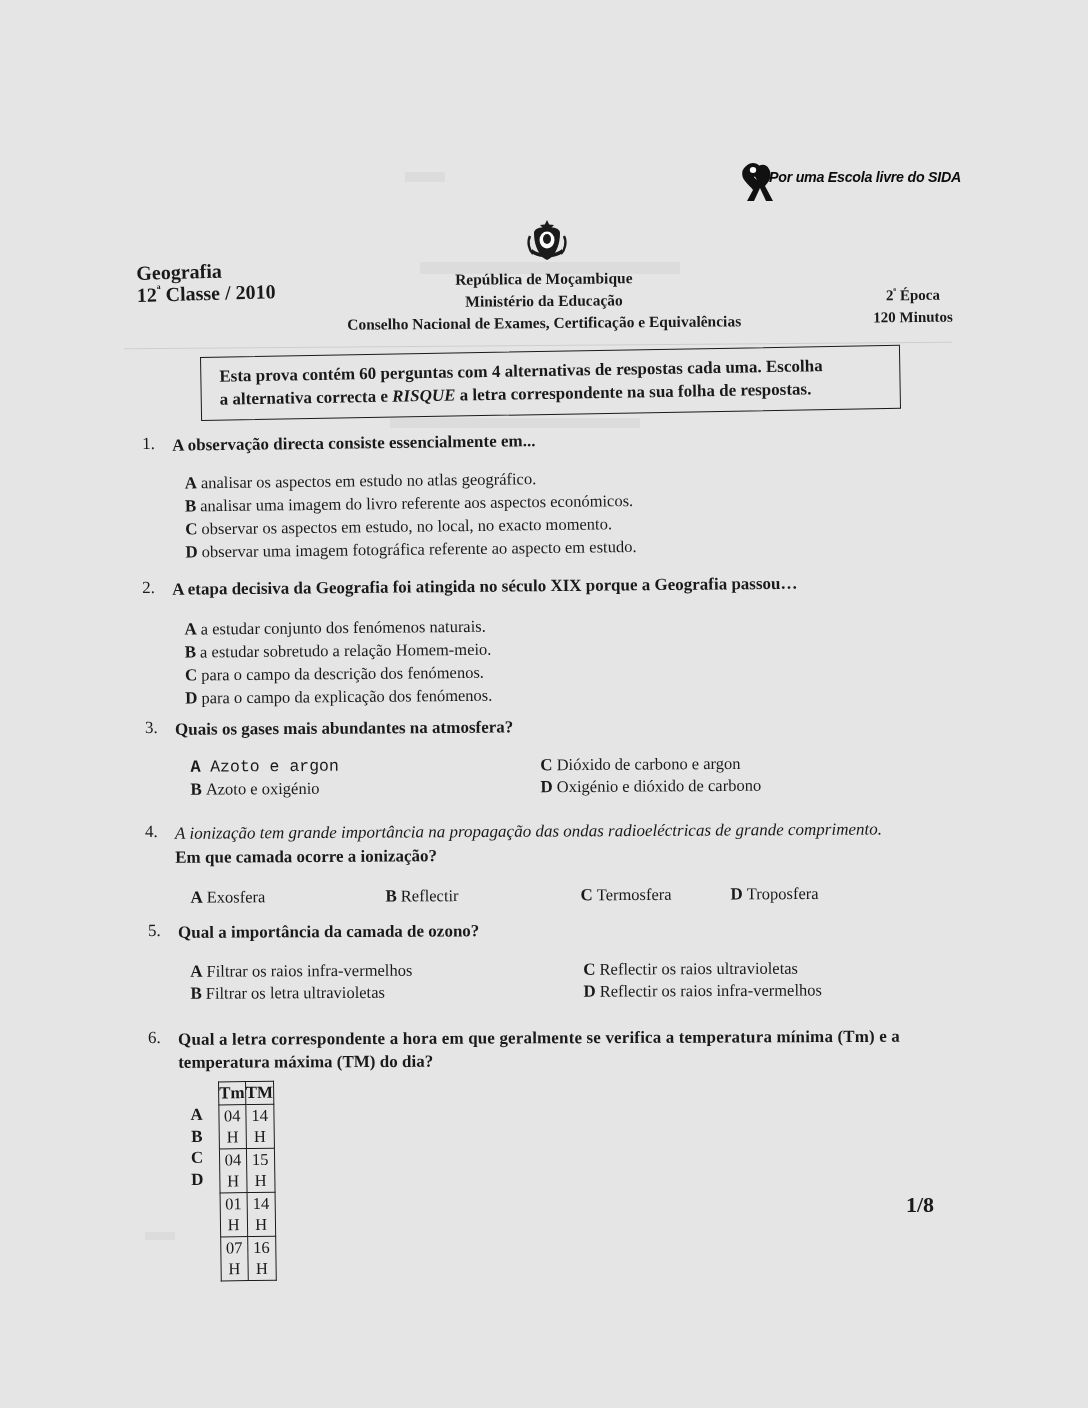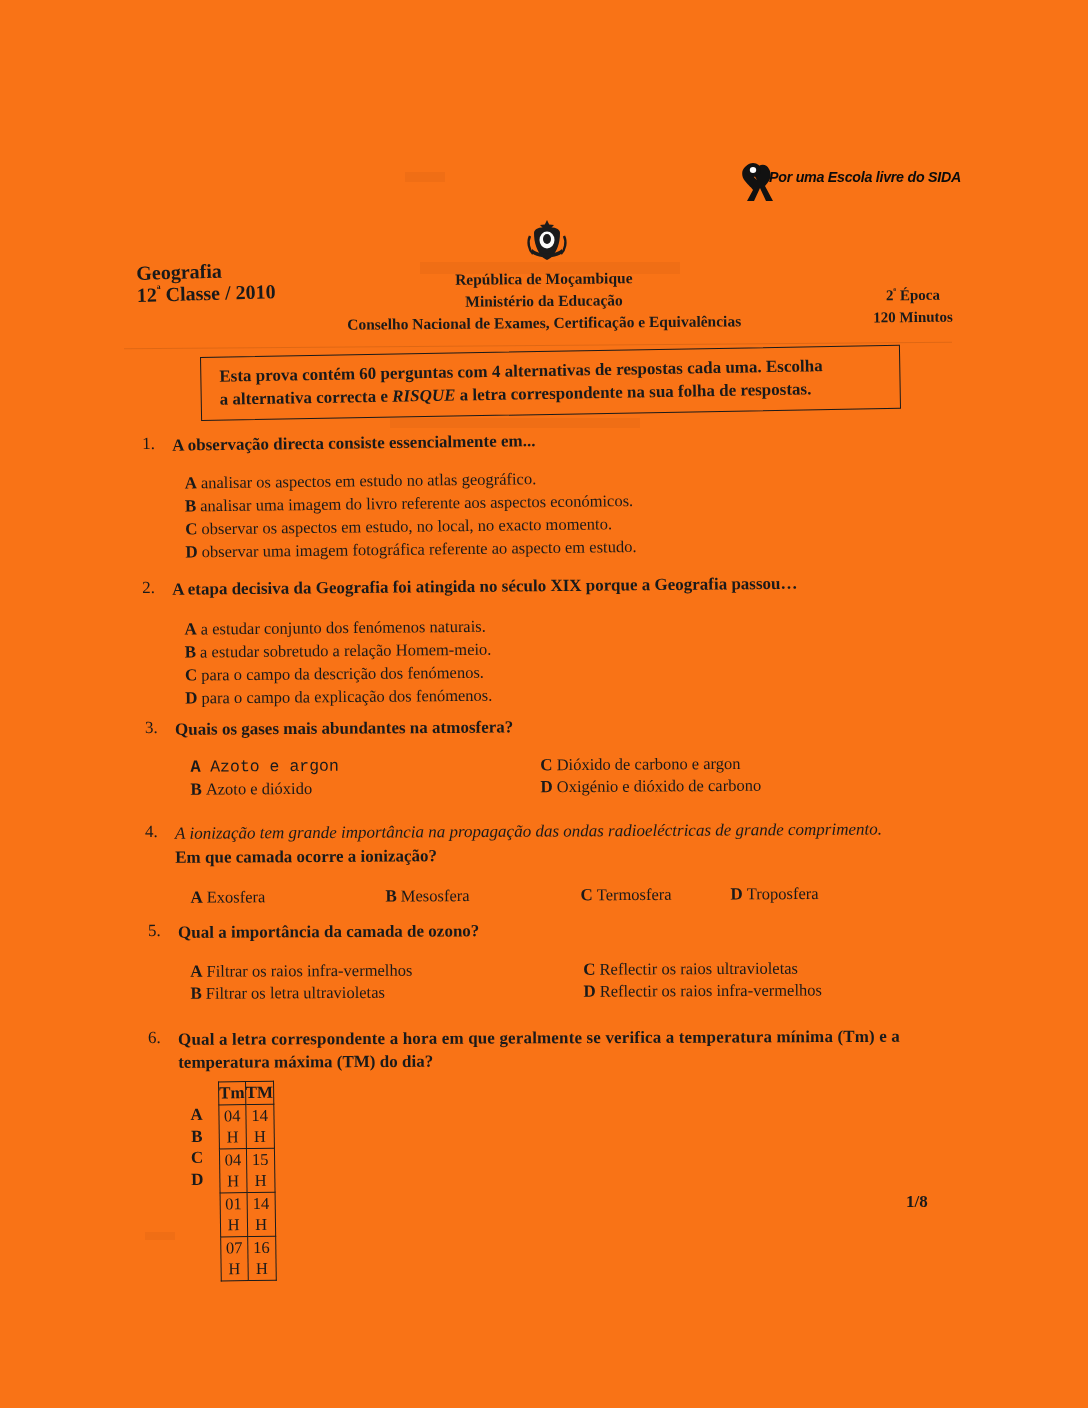"Por uma Escola livre do" #page { background: #f97316 -> #e5e5e5 }
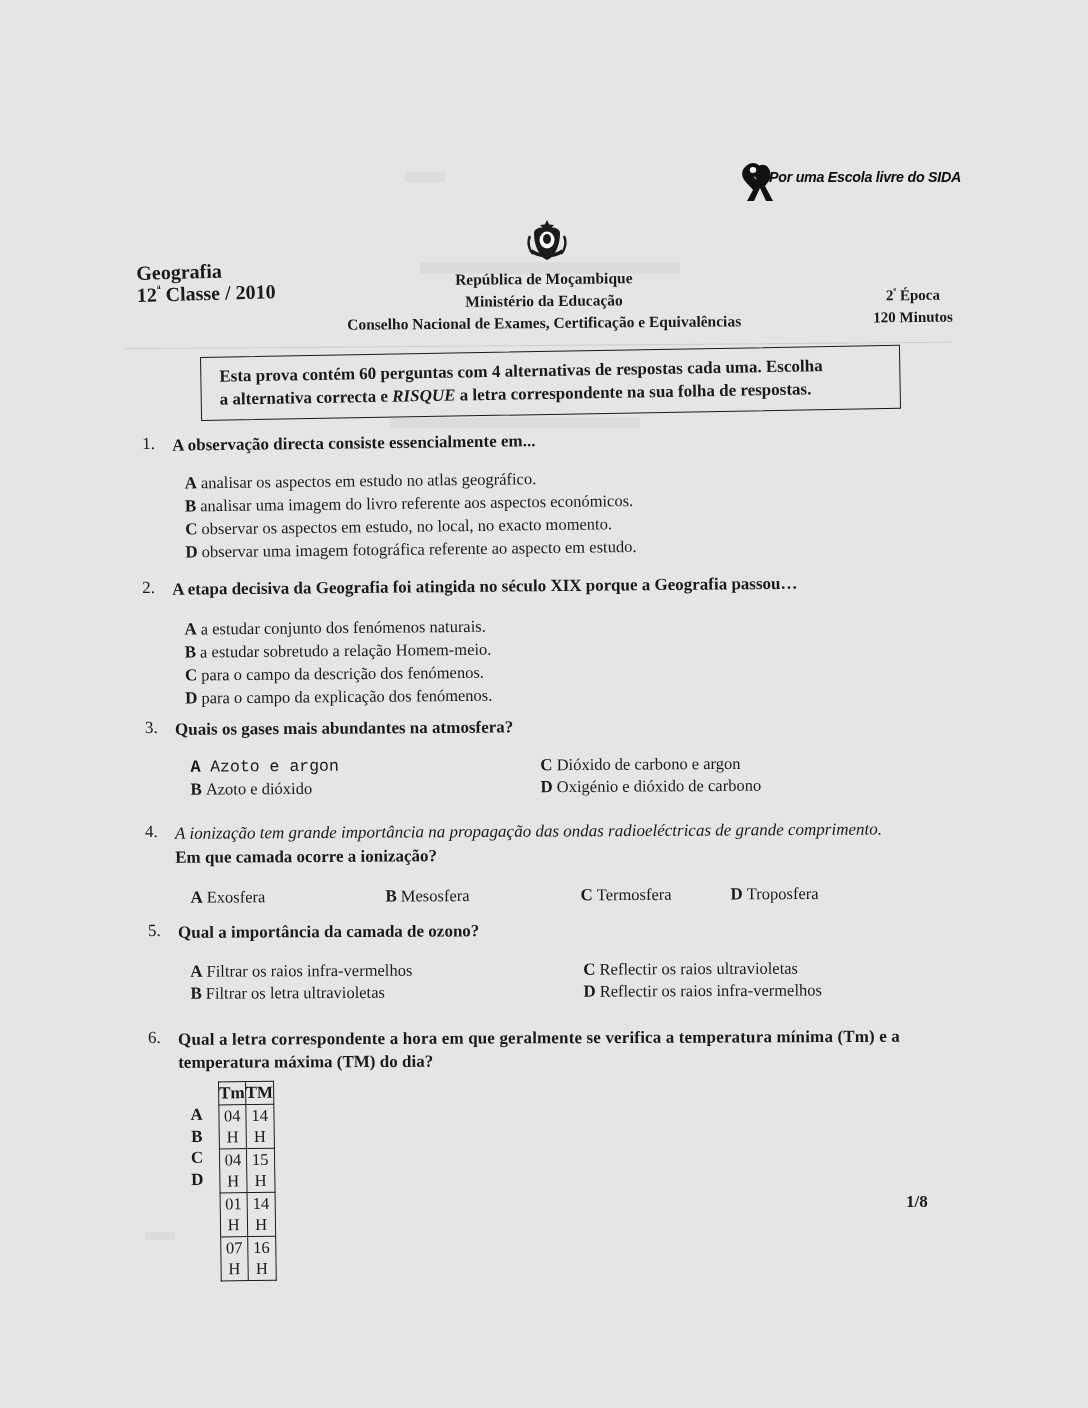"Azoto e dióxido" span.opt-body { text: dióxido -> oxigénio }
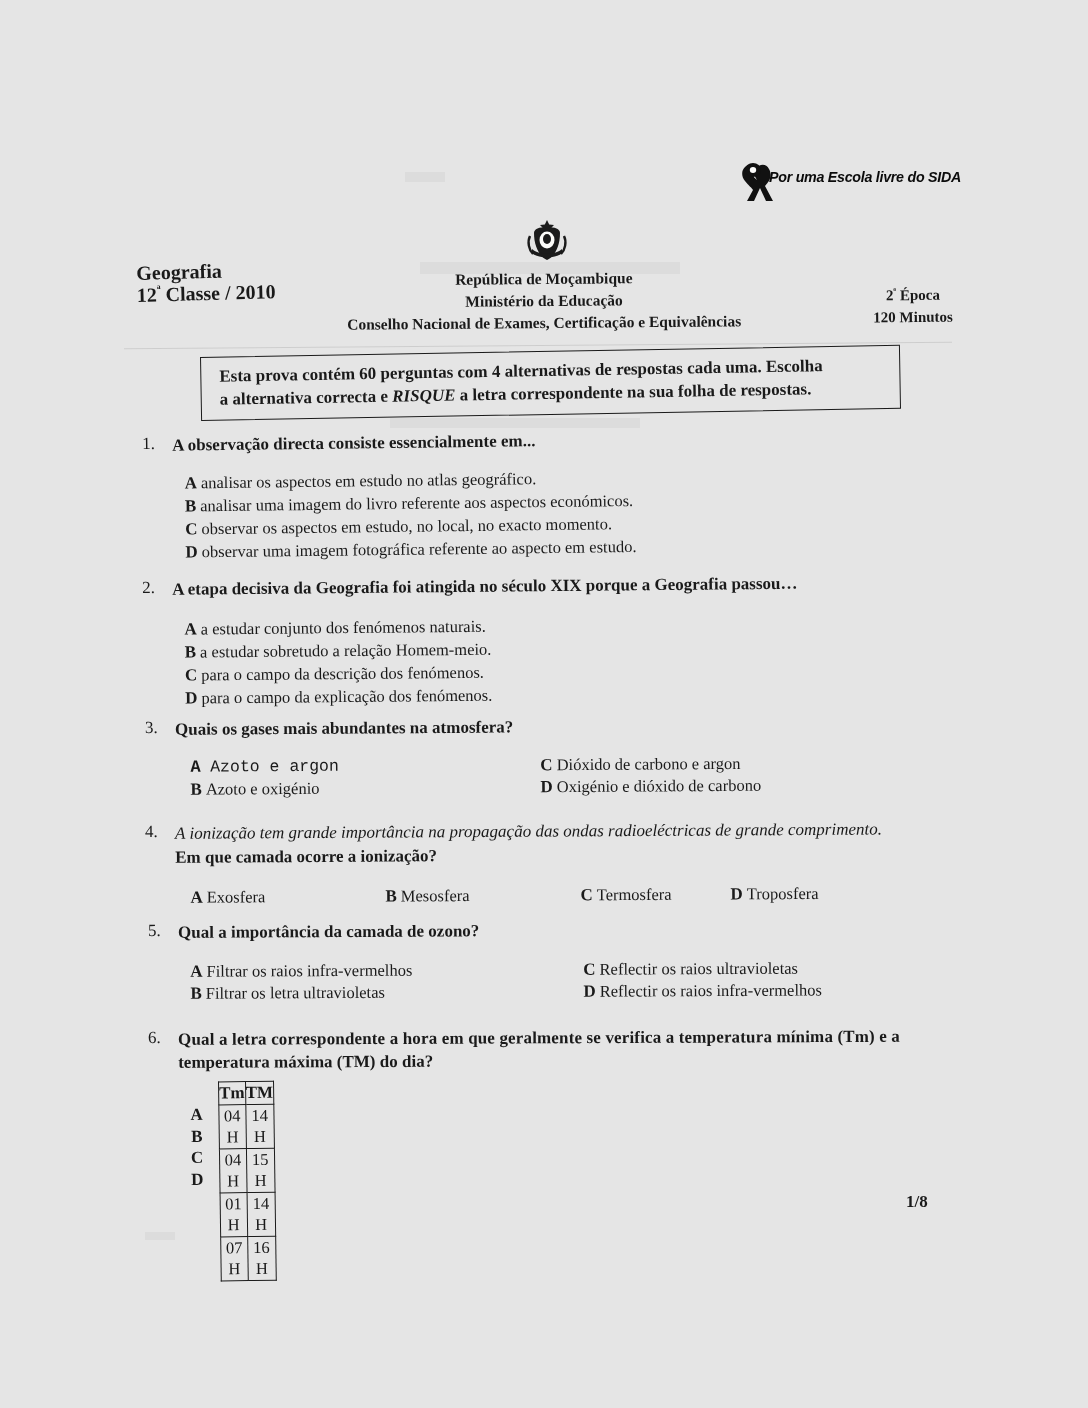"Mesosfera" span.opt-body { text: Mesosfera -> Reflectir }
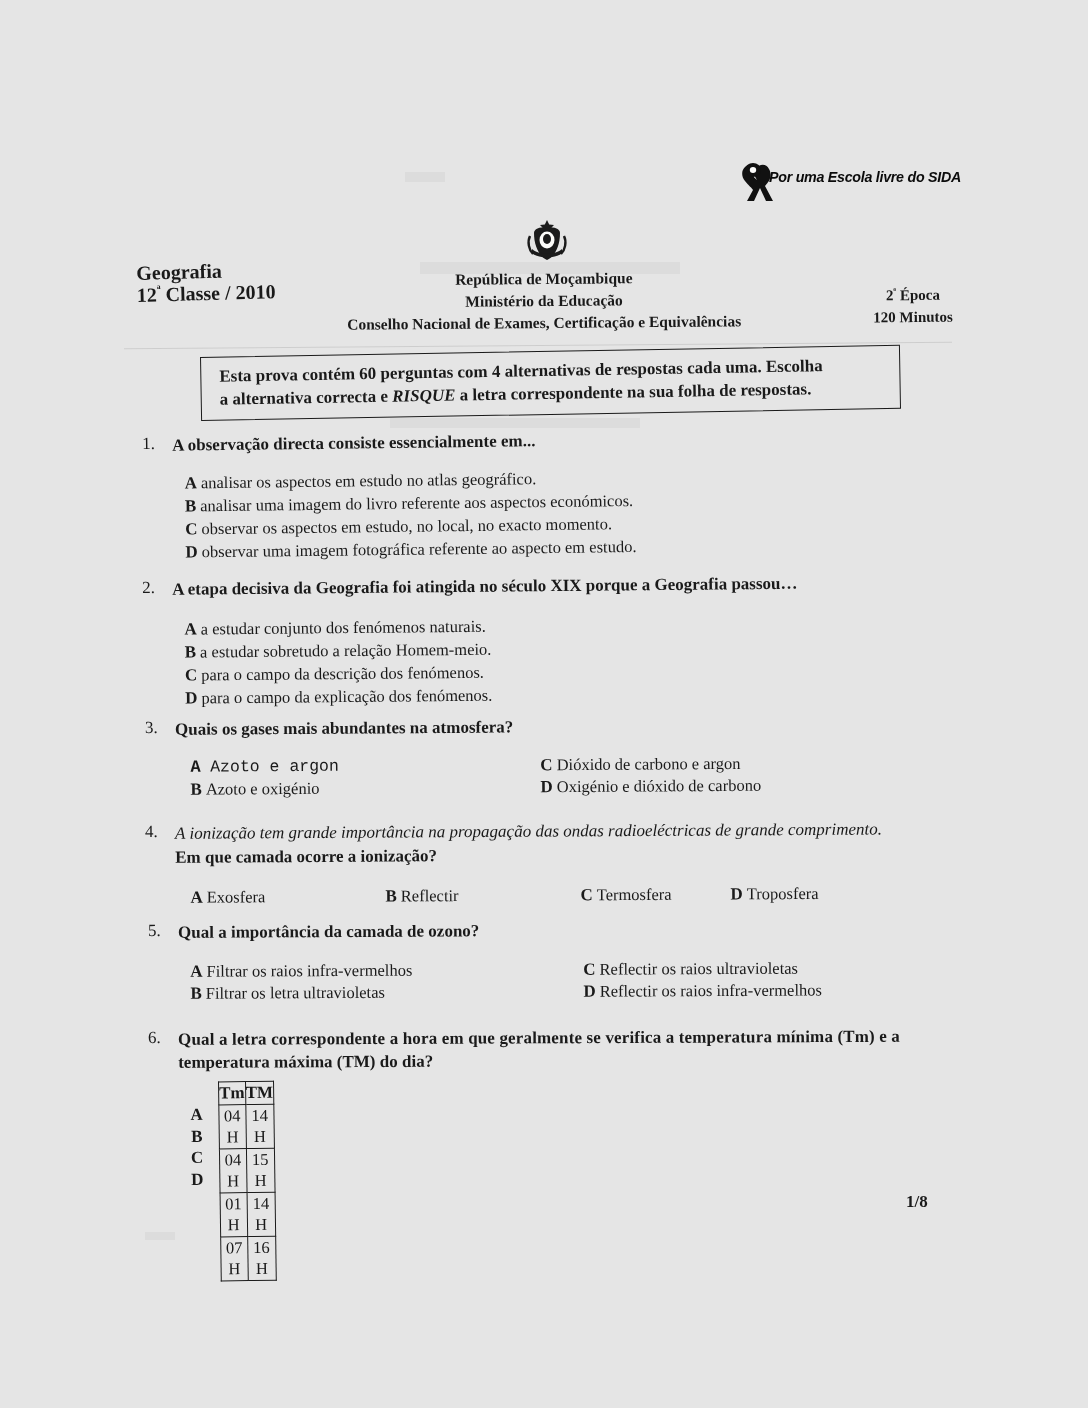"1/8" #page-num { font-size: 17px -> 22px }
